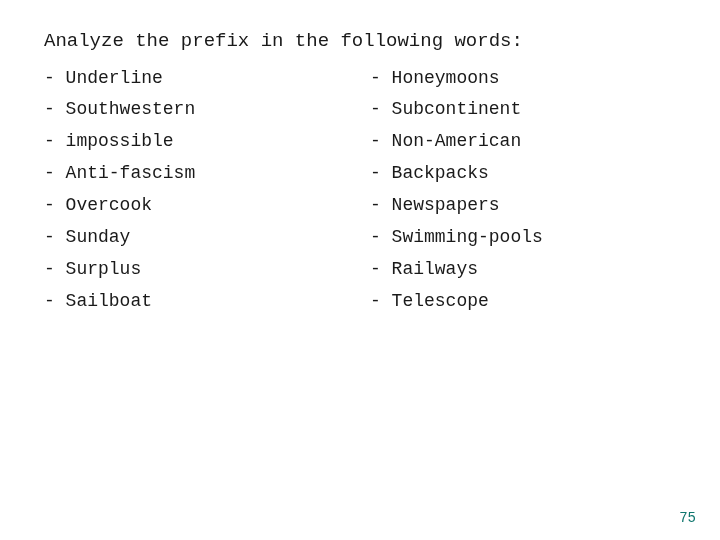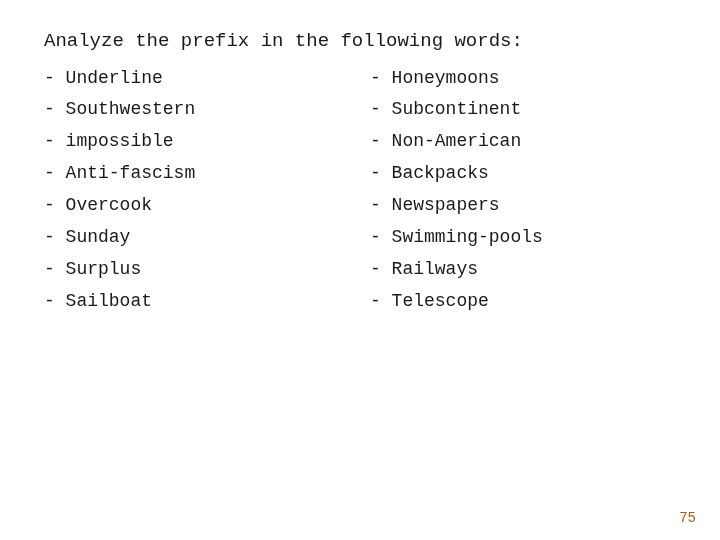"75" .page-number { color: #a16207 -> #0f766e }
